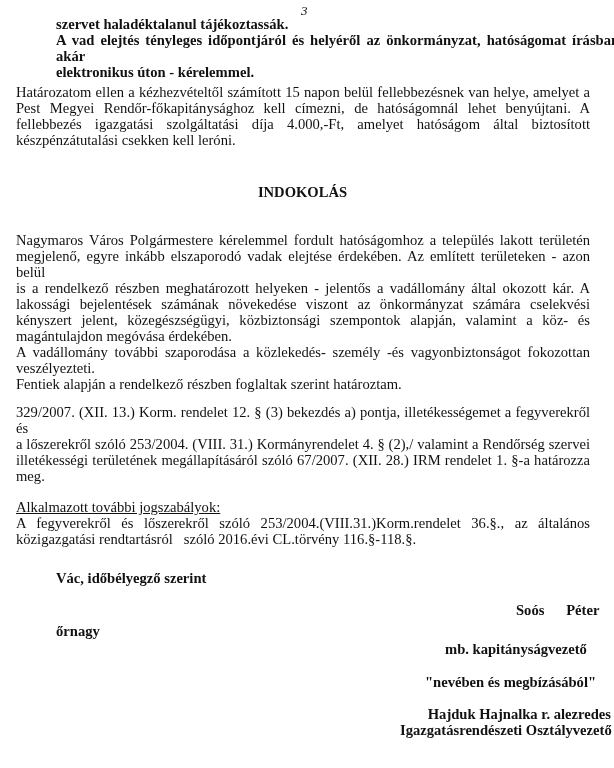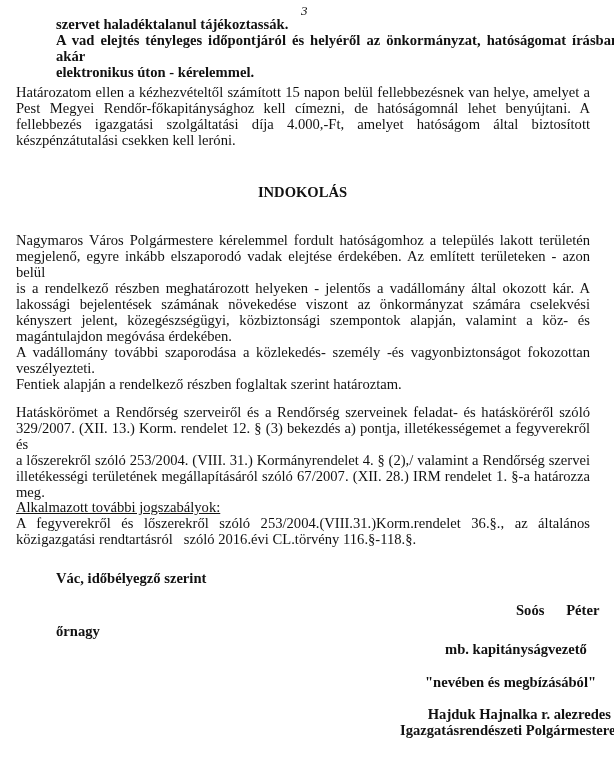"Hatáskörömet a Rendőrség szerveiről és" span.justify-line { html: <span>Hatáskörömet a Rendőrség szerveiről és a Rendőrség szerveinek feladat- és hatásköréről szóló</span> -> none }
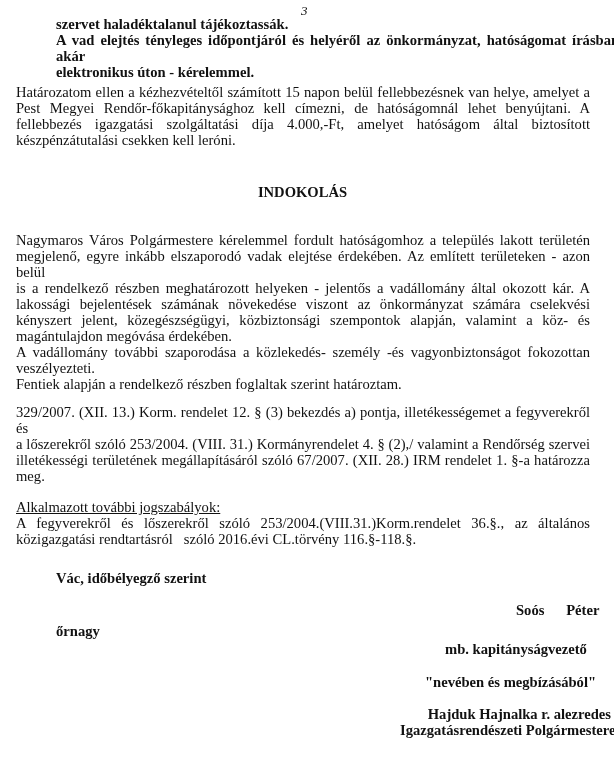"Igazgatásrendészeti Polgármestere" div.abs { text: Polgármestere -> Osztályvezető }
